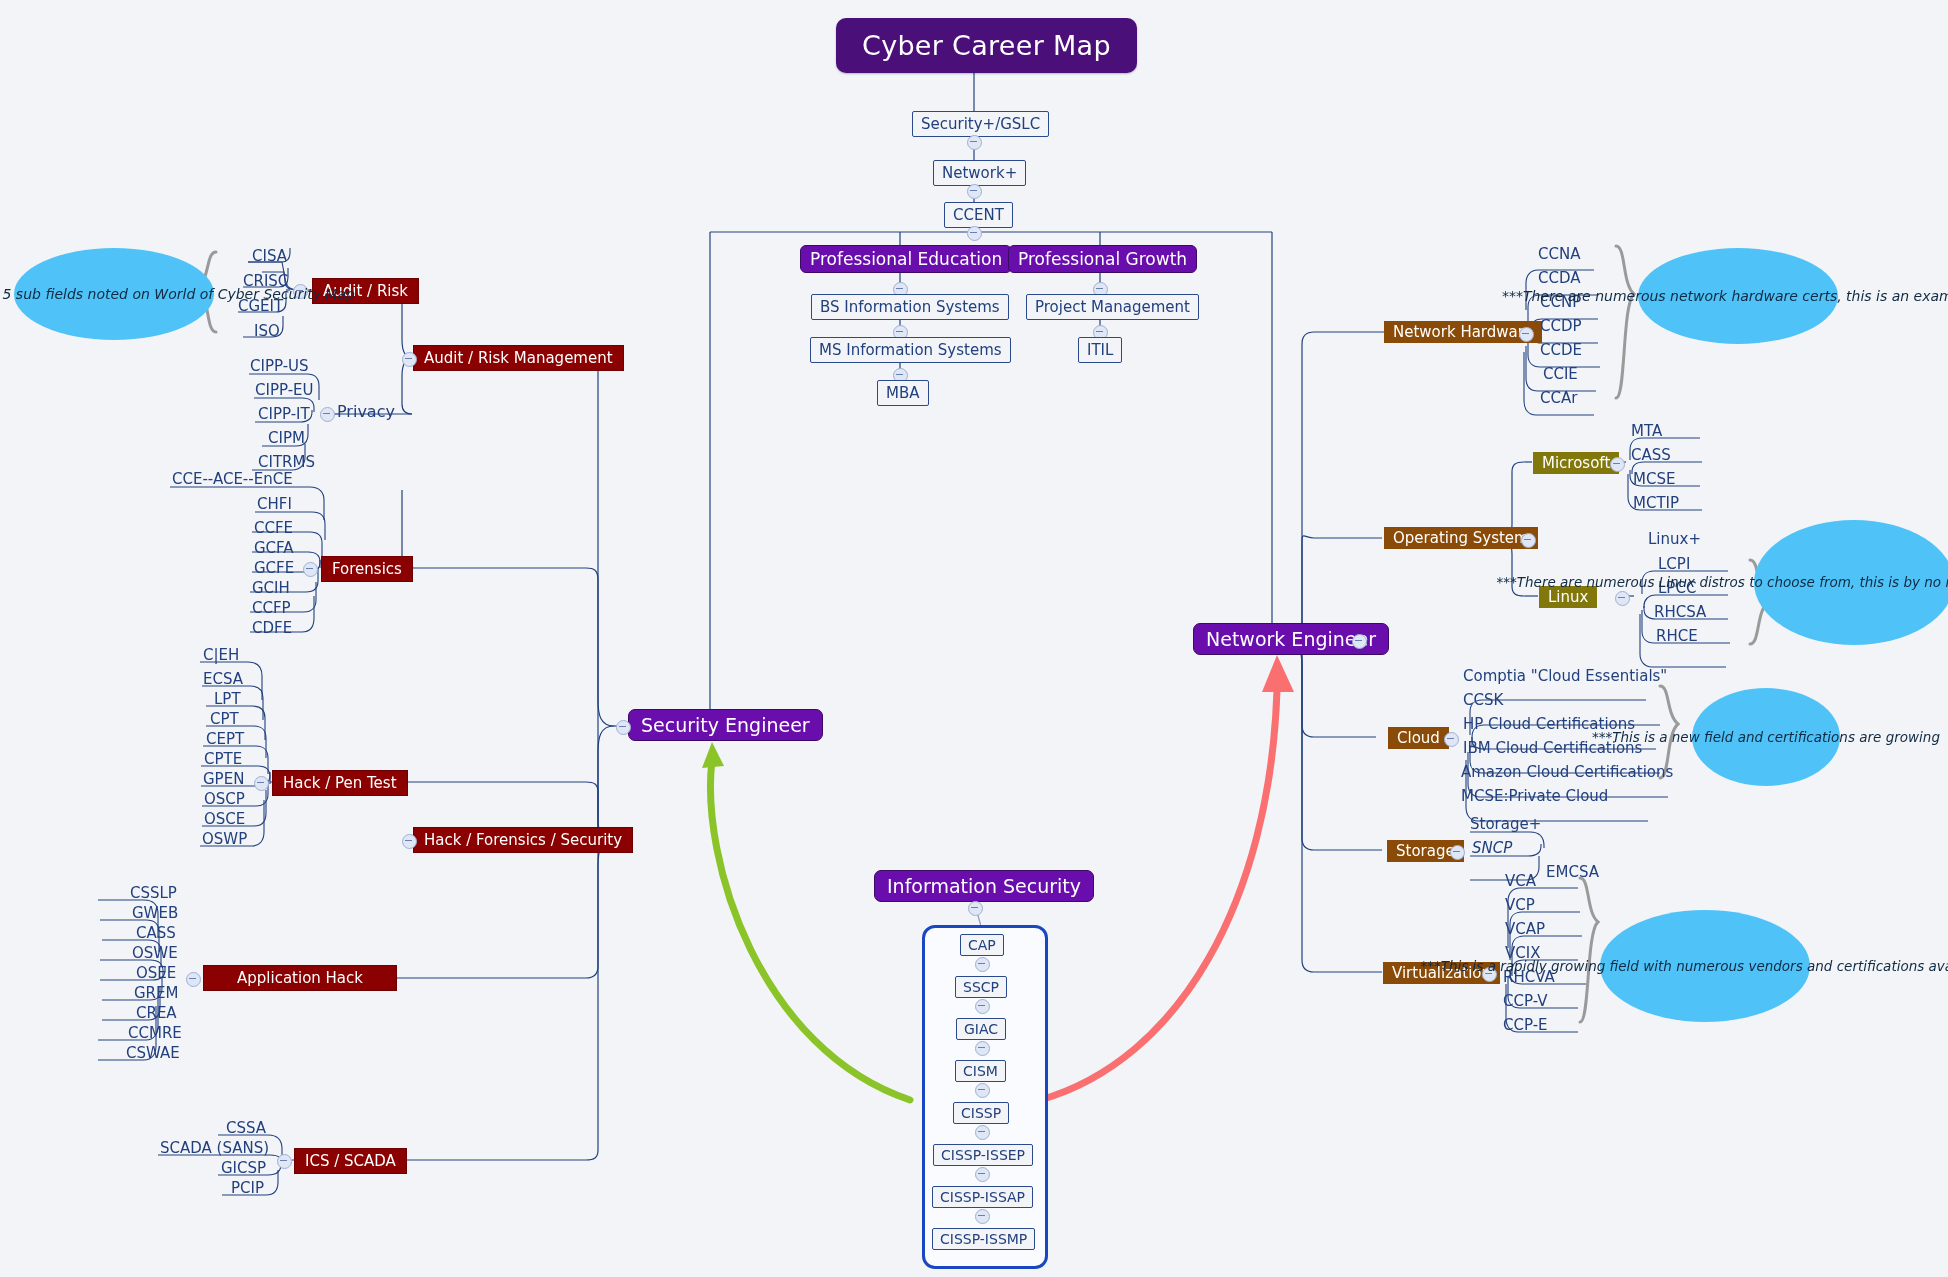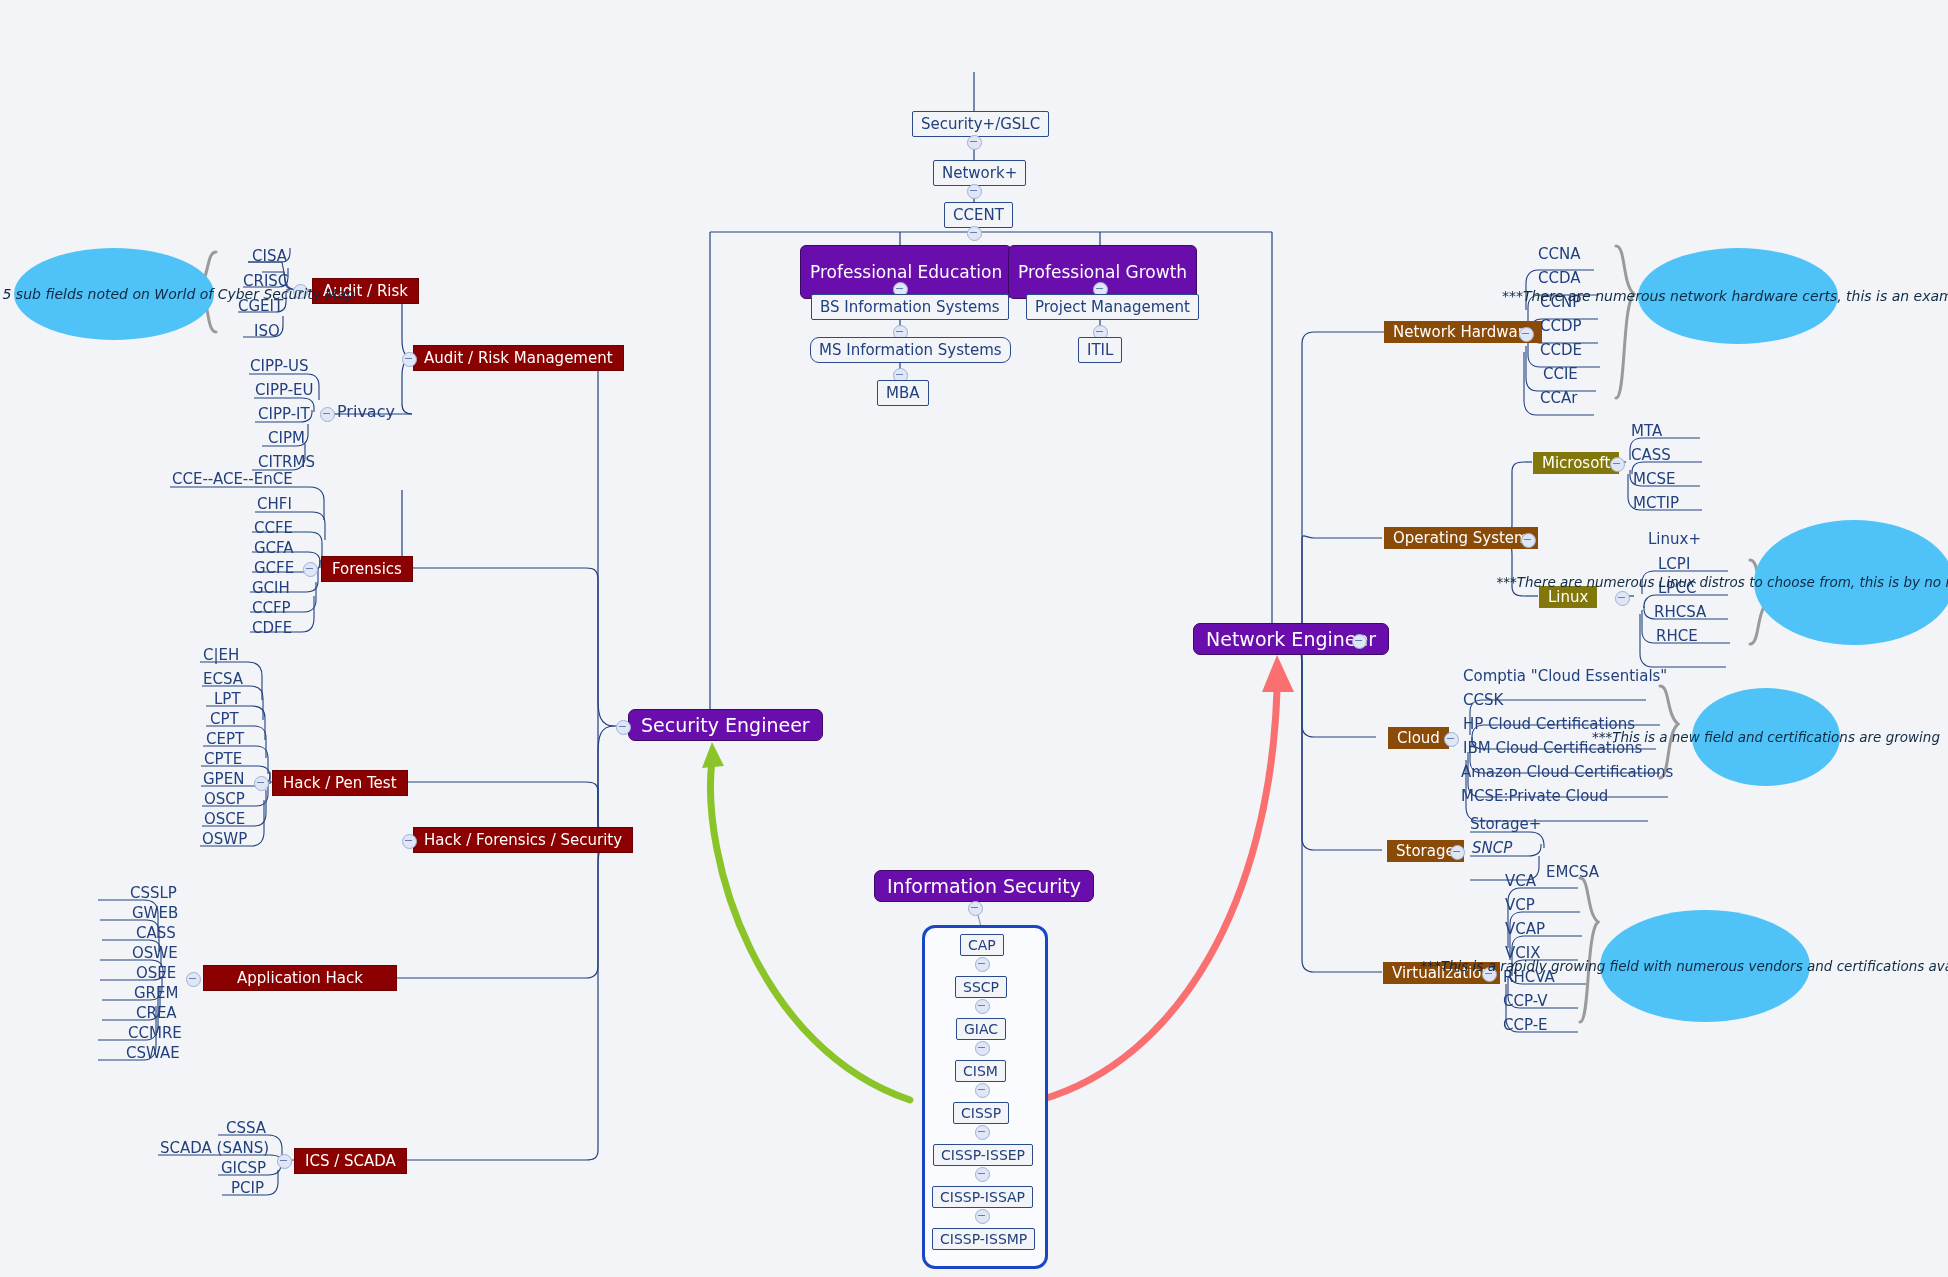"Cyber Career Map" div.node { html: none -> <div>Cyber Career Map</div> }
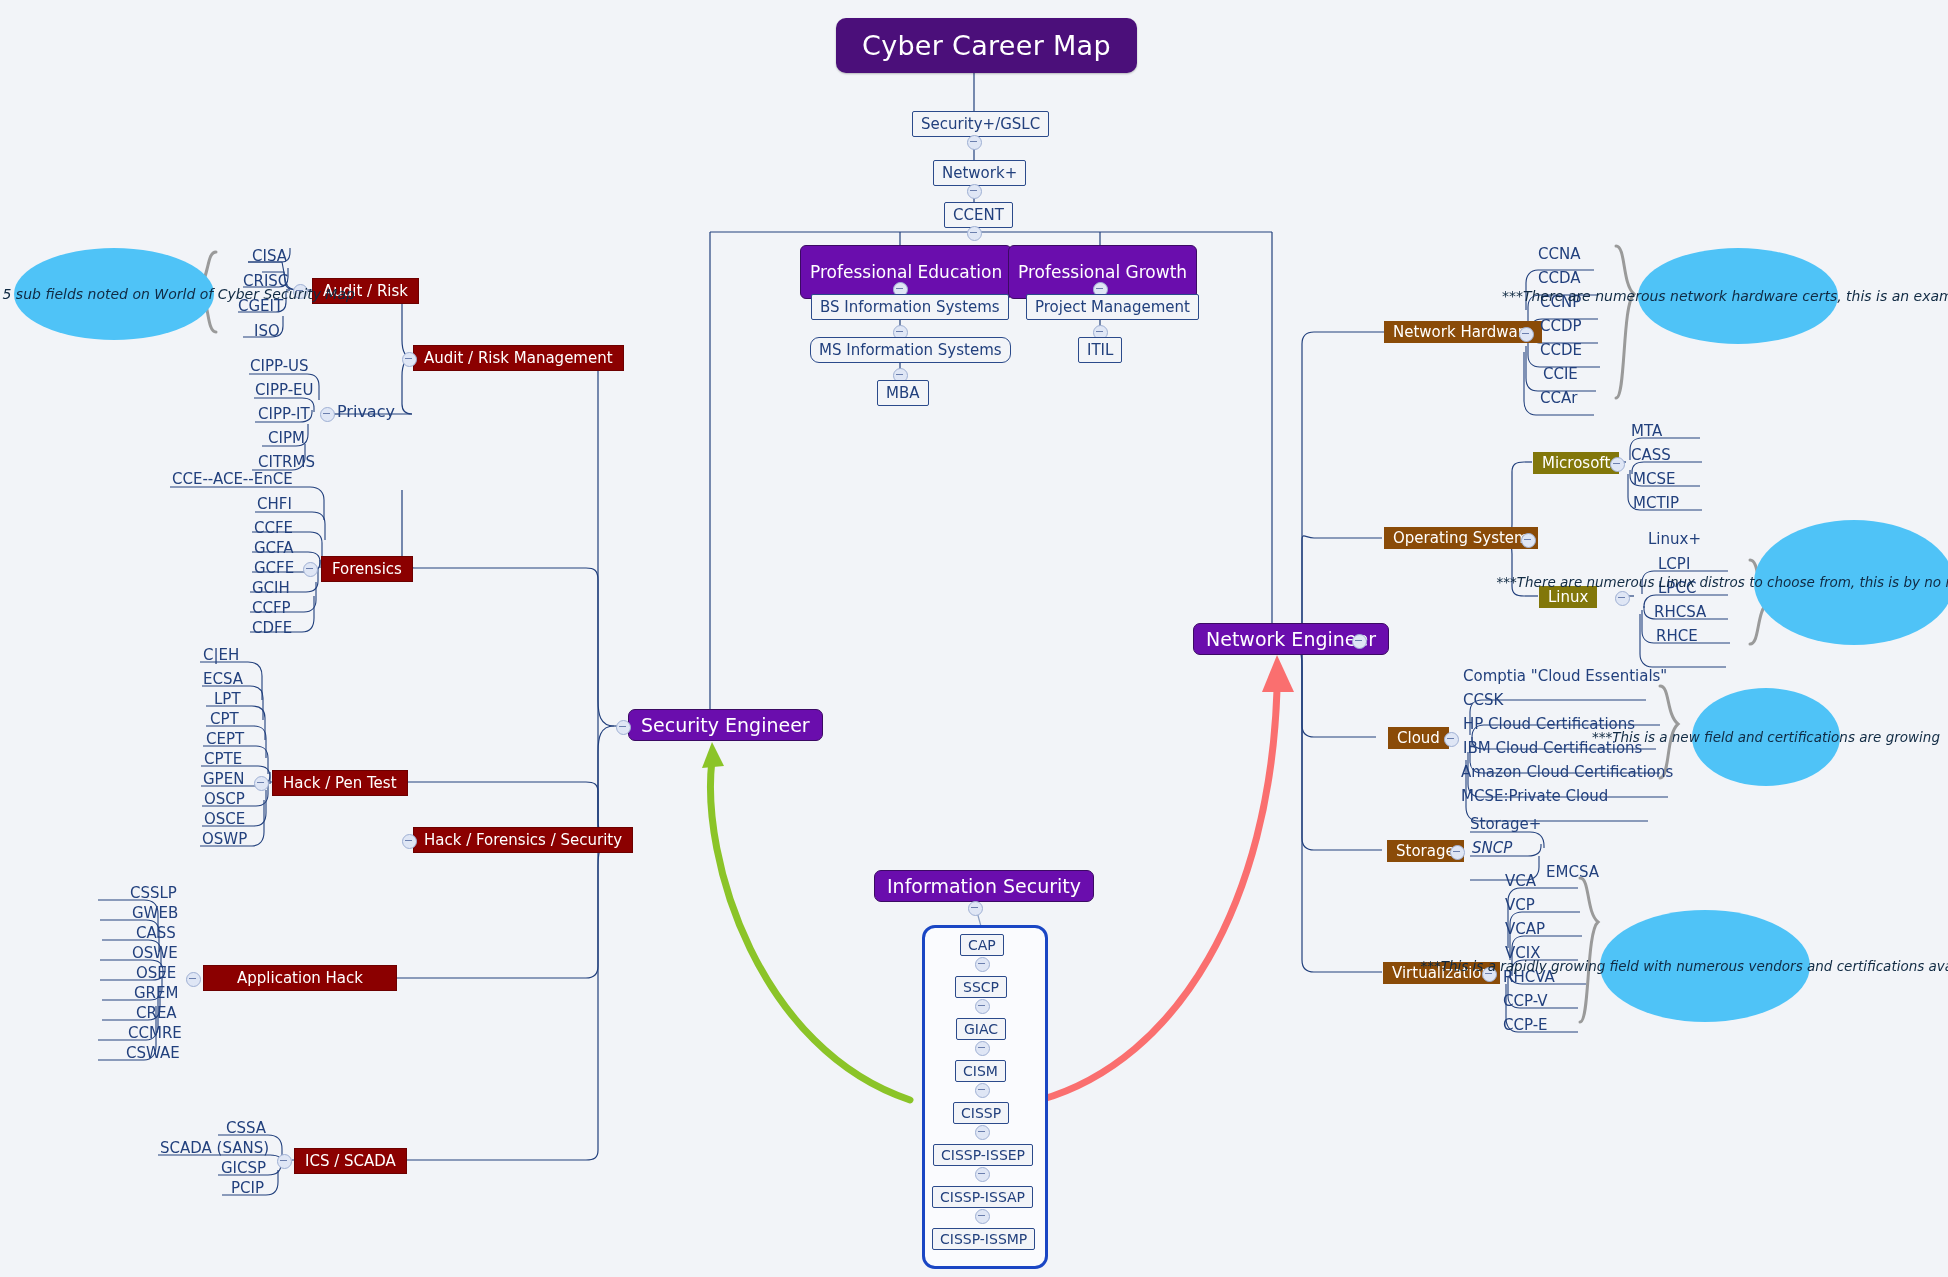"Professional Education" .pill.small { padding: 16px 9px -> 3px 9px }
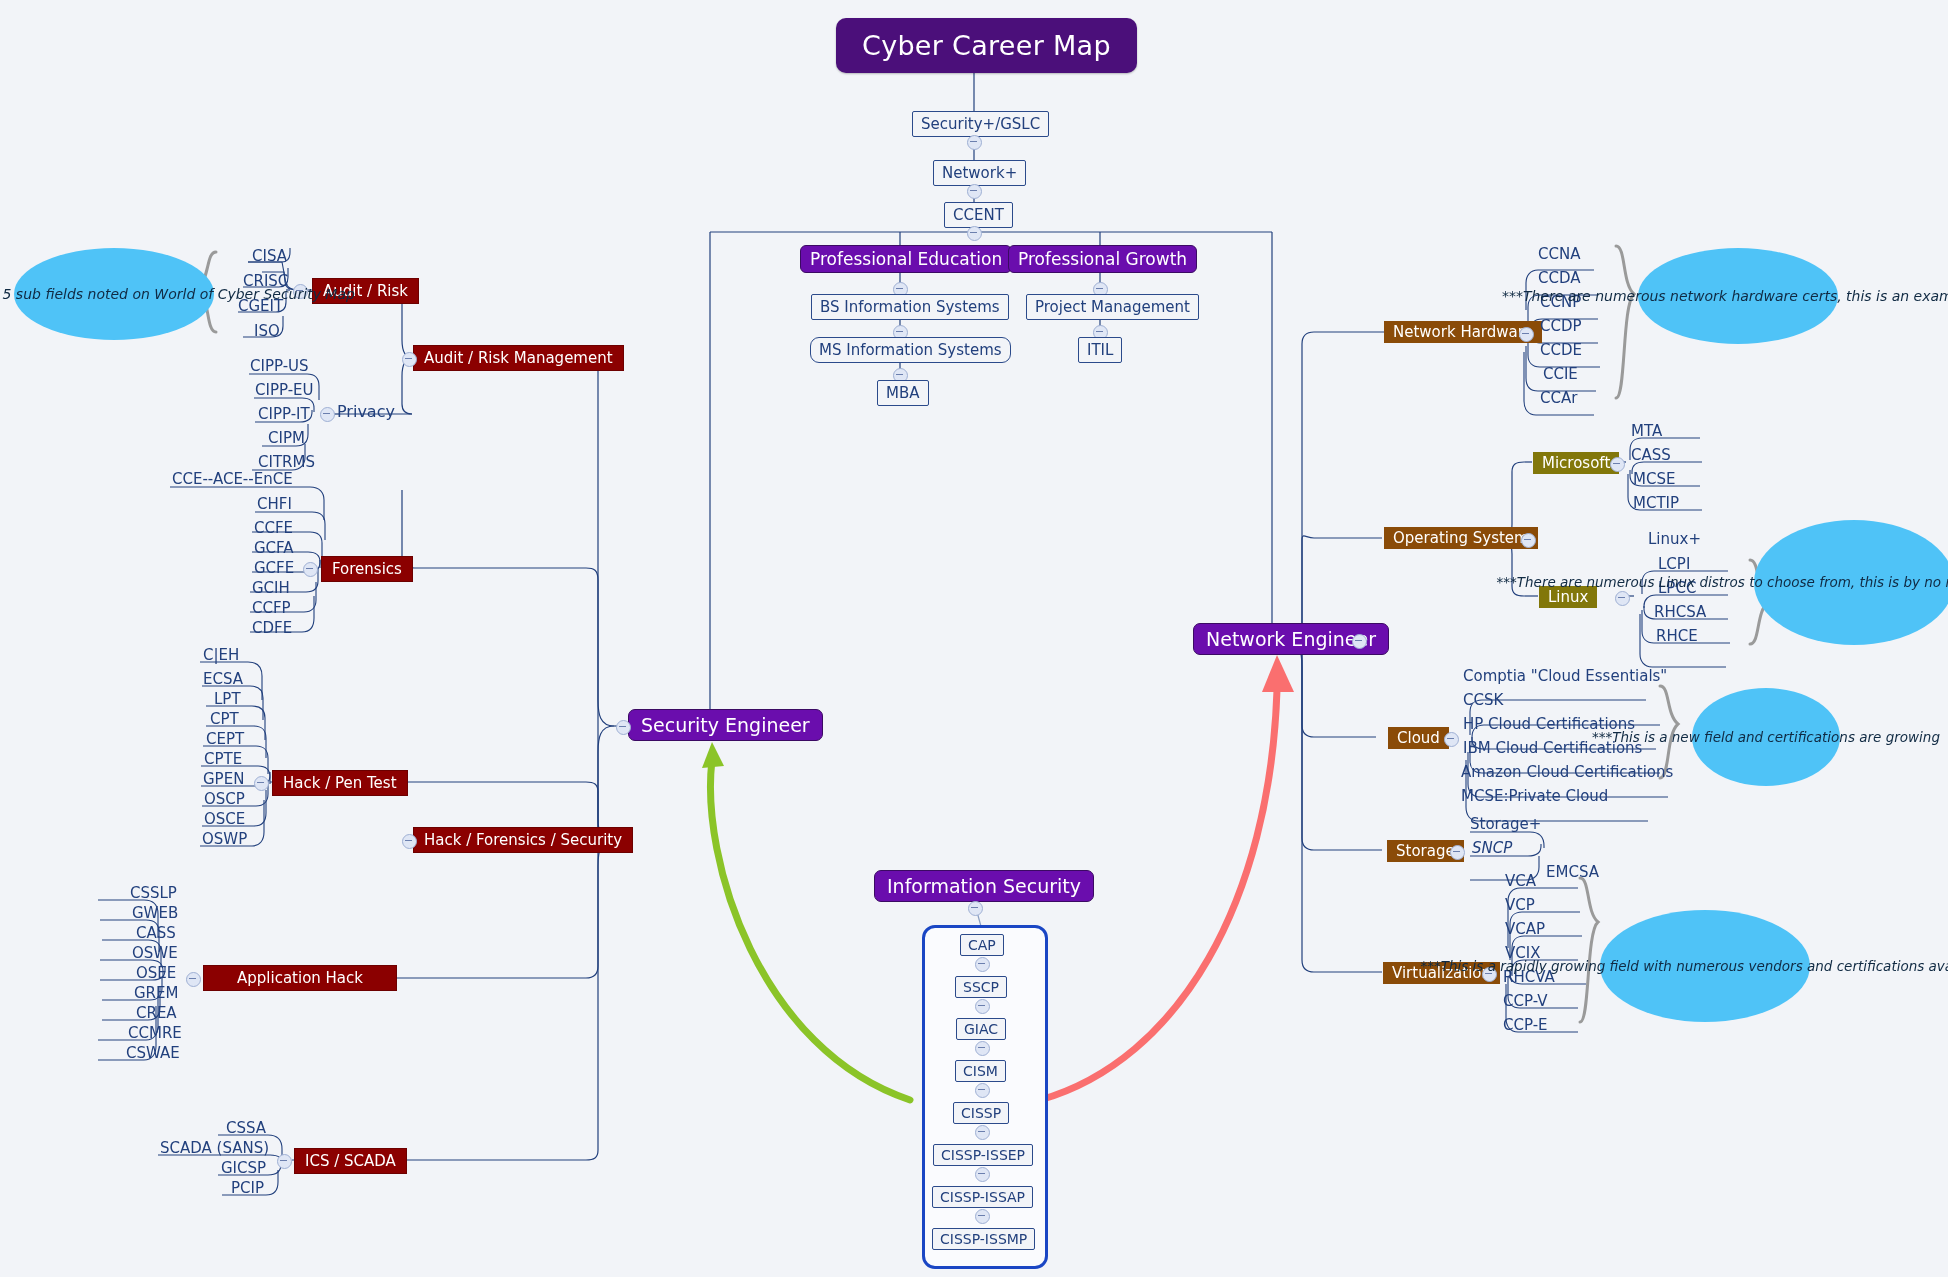"MS Information Systems" div.node { border-radius: 9px -> none }
